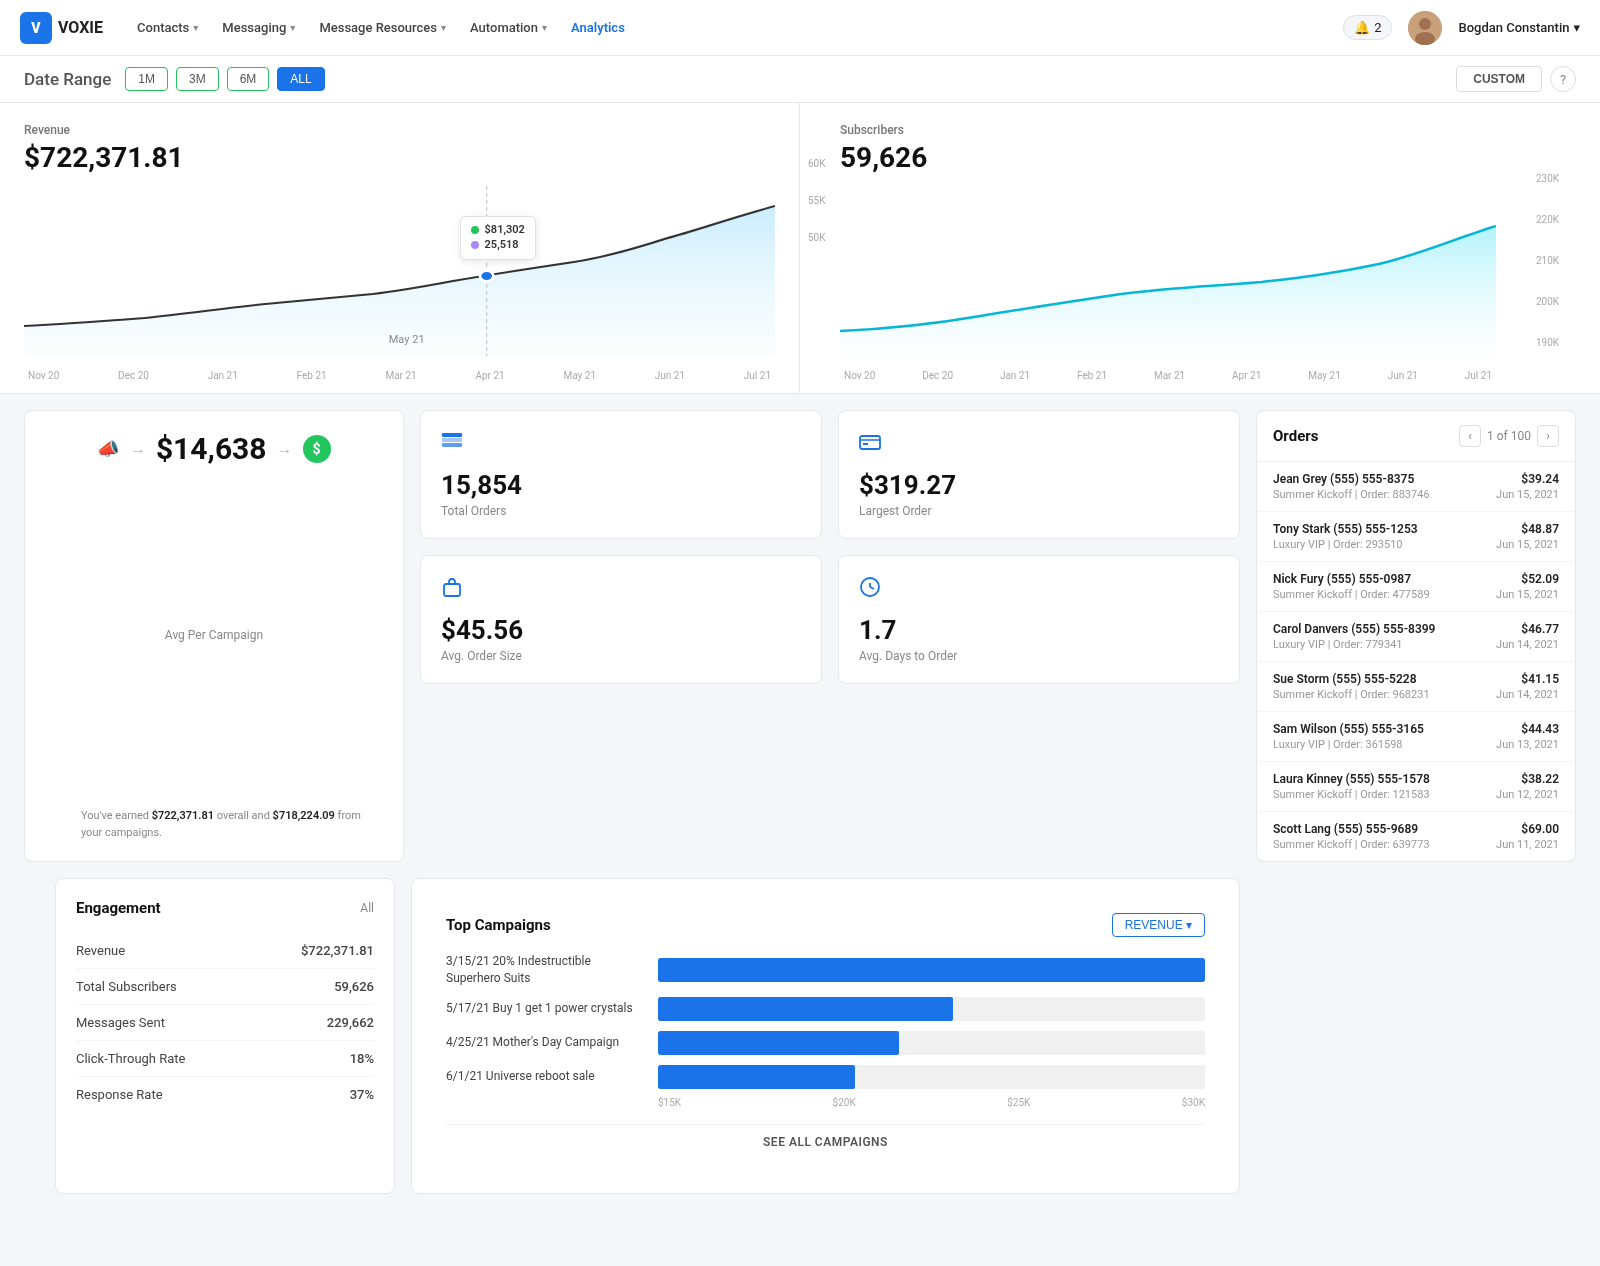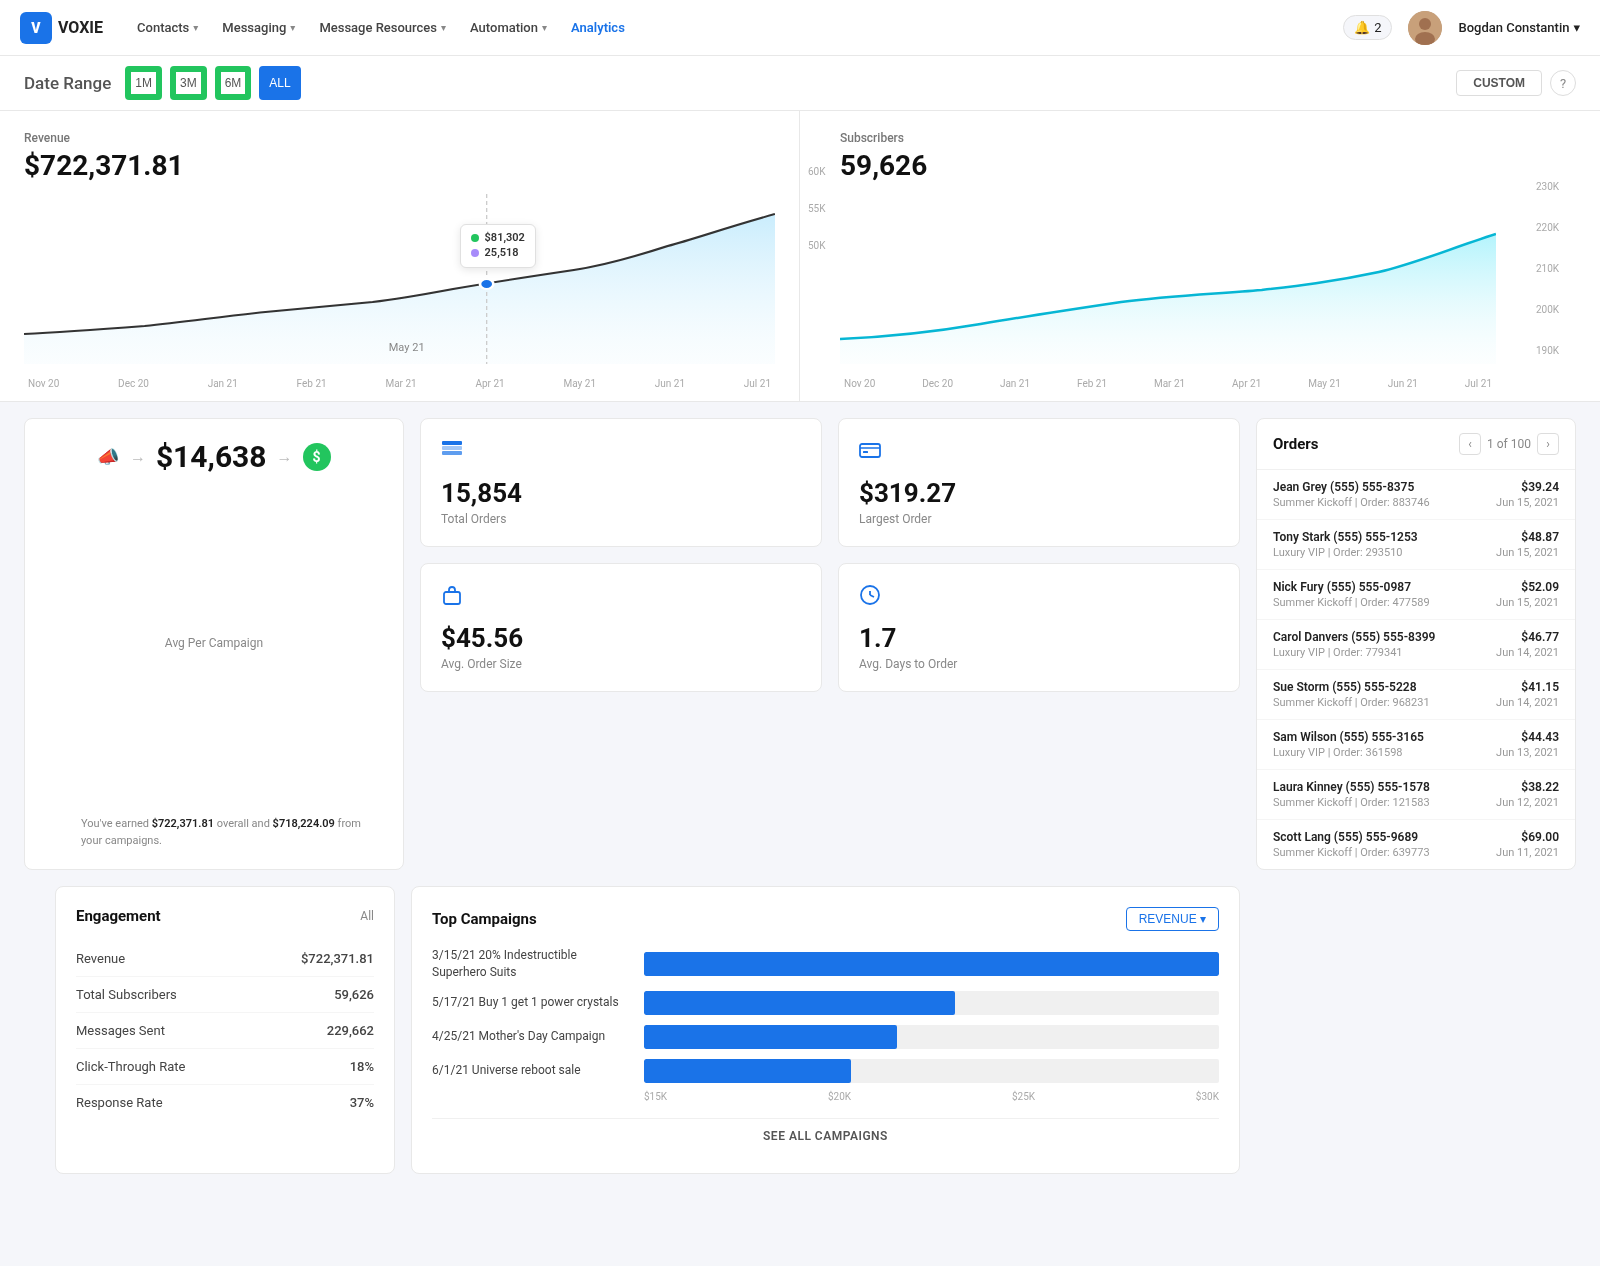"1M" .date-btn { border: 6px solid #22c55e -> 1px solid #22c55e; padding: 4px 4px -> 4px 12px }
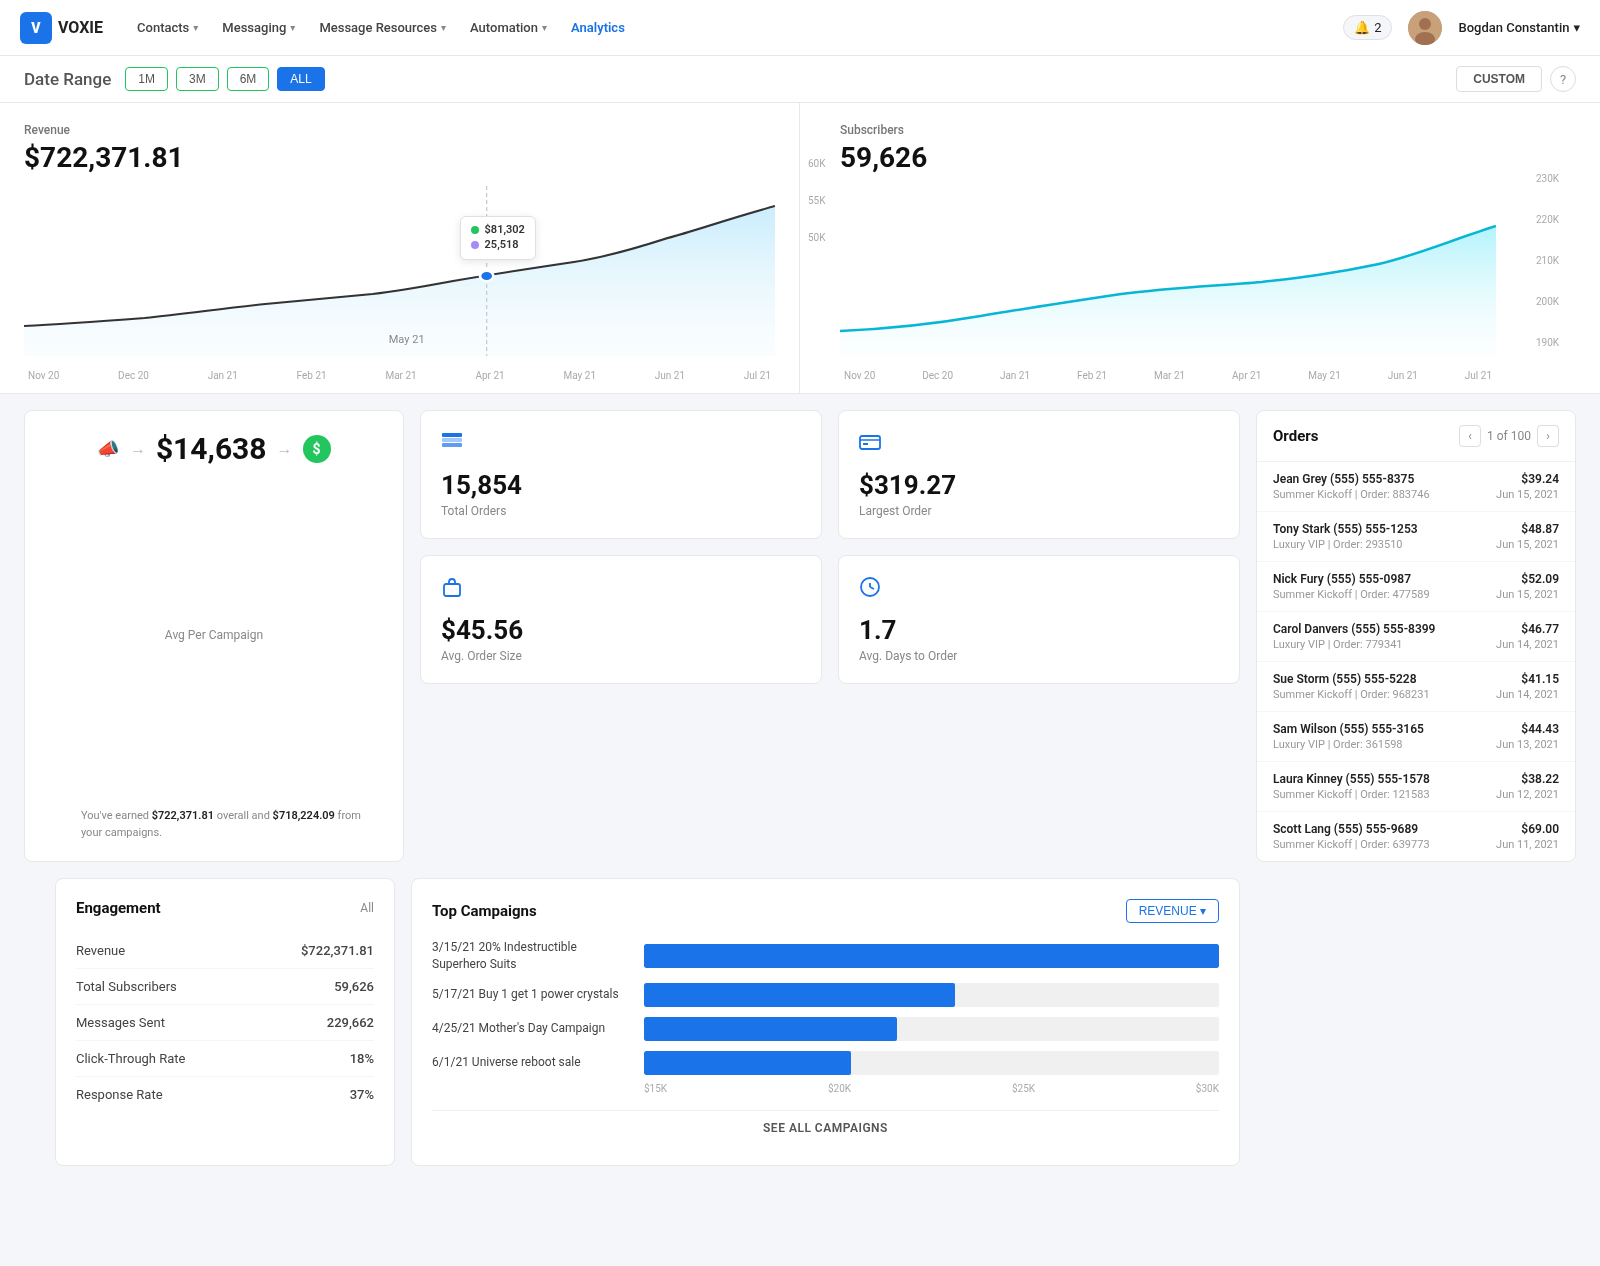"Top Campaigns" .campaigns-card { padding: 20px -> 34px }
